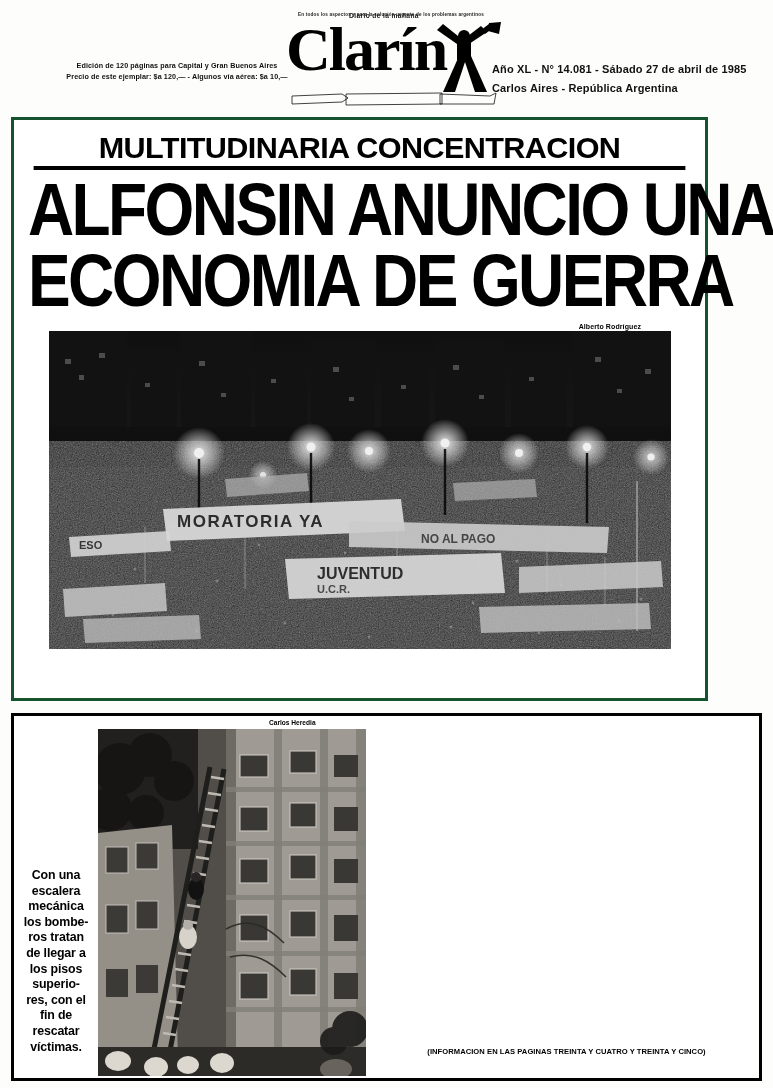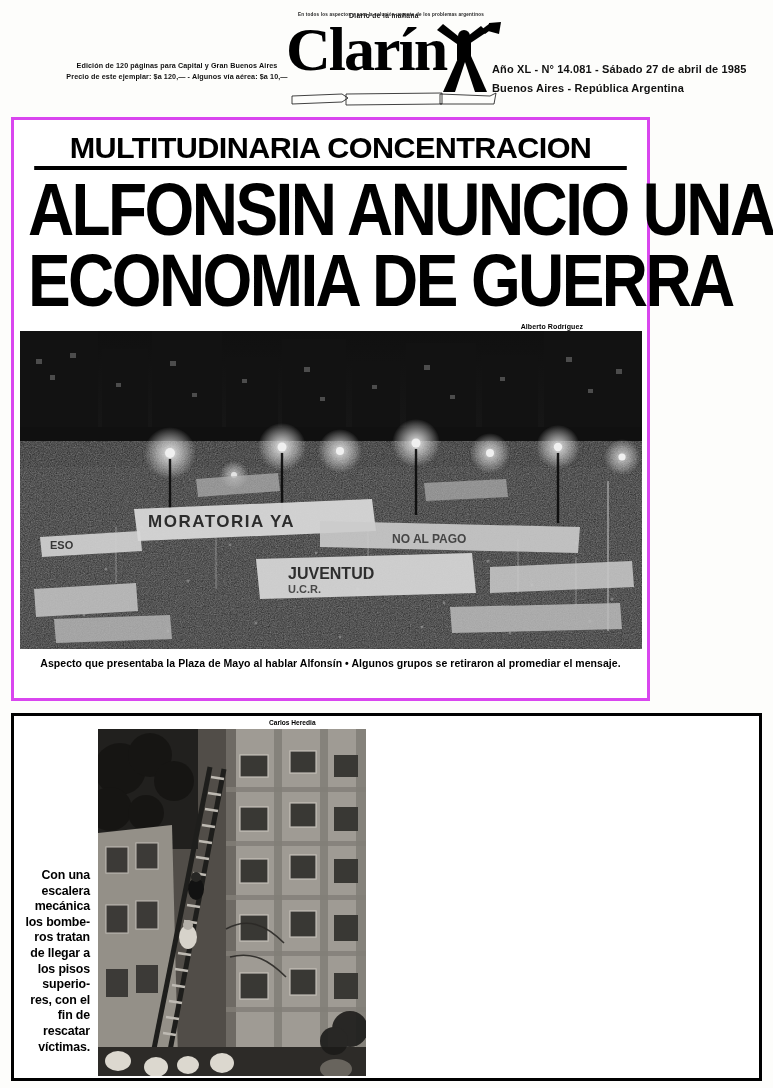"Buenos Aires - República Argentina" div { text: Buenos -> Carlos }
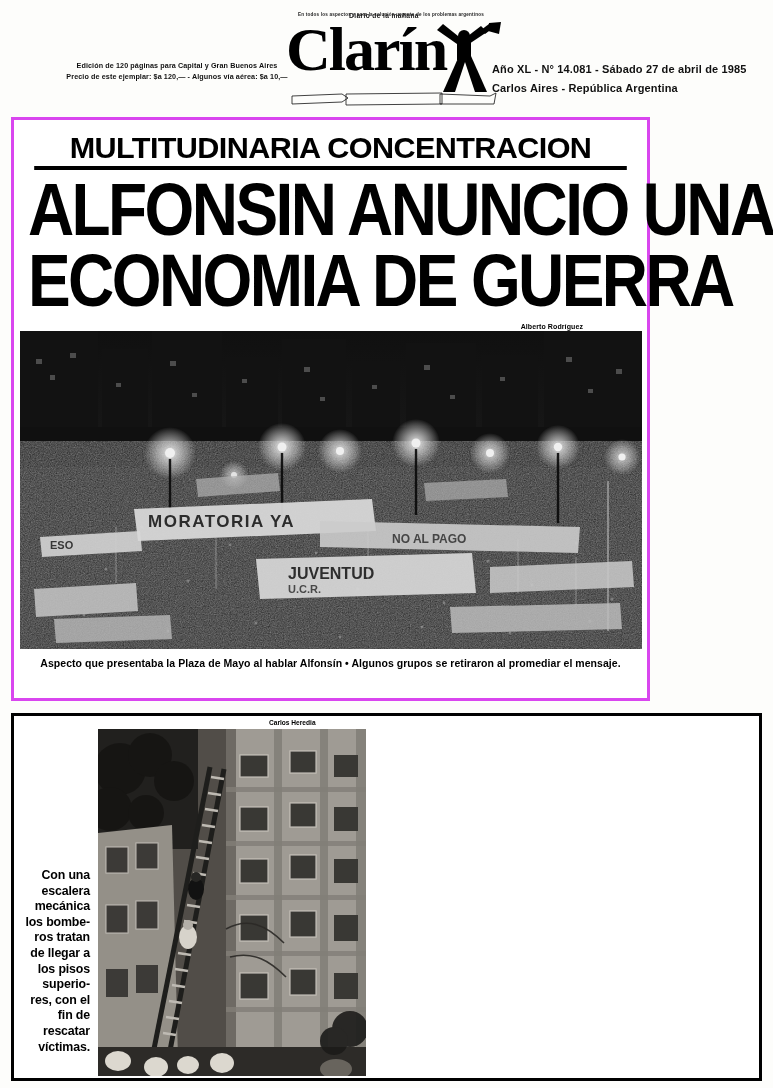"MULTITUDINARIA CONCENTRACION" .story-top { border: 3px solid #d946ef -> 3px solid #14532d; width: 639px -> 697px }
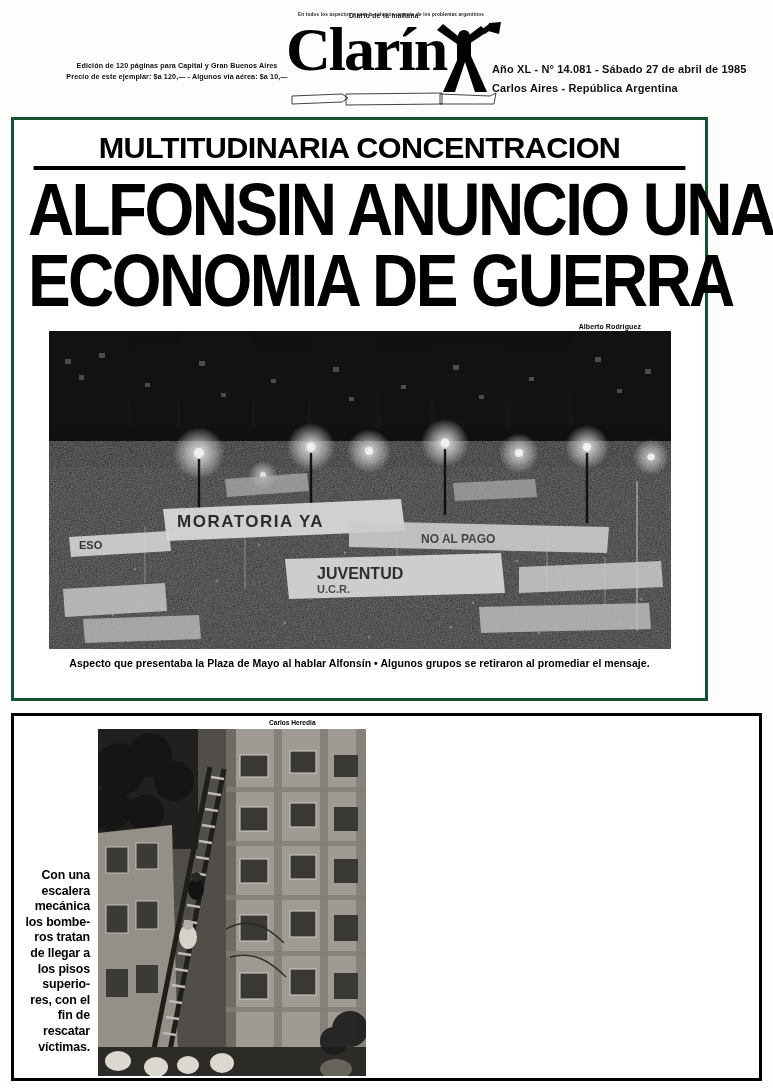"Aspecto que presentaba la Plaza" div.caption-main { html: <div>Aspecto que presentaba la Plaza de Mayo al hablar Alfonsín • Algunos grupos se retiraron al promediar el mensaje.</div> -> none }
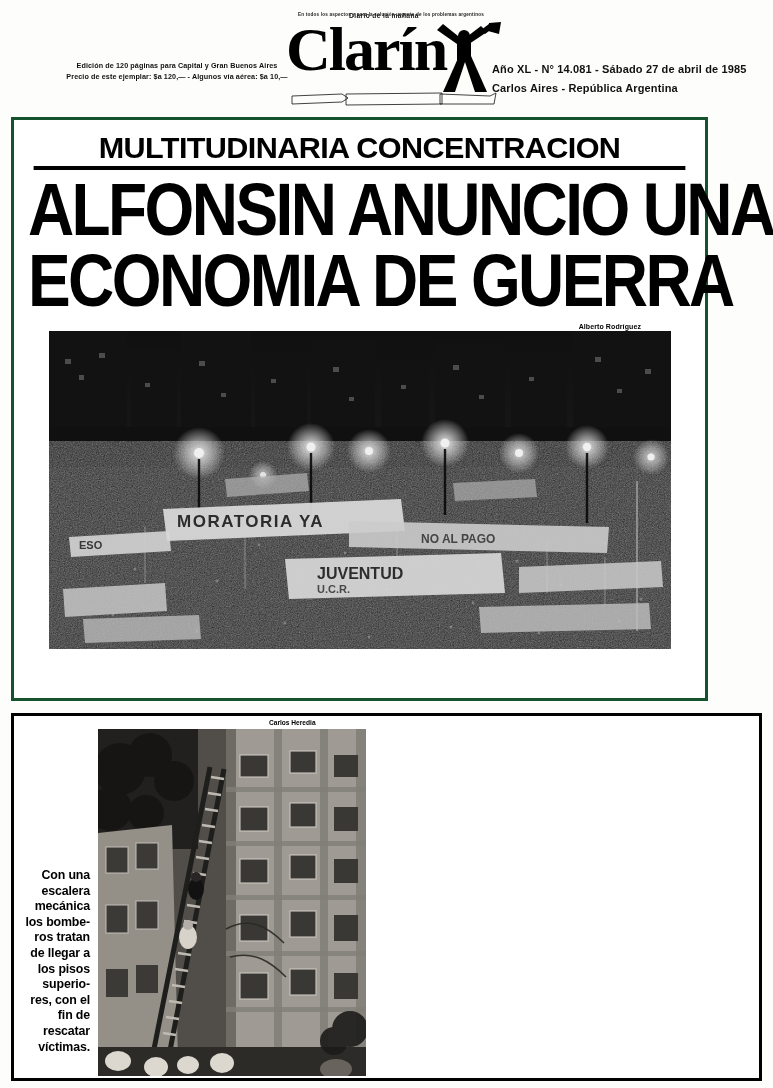"Con una escalera mecánica los" .side-caption { text-align: right -> center }
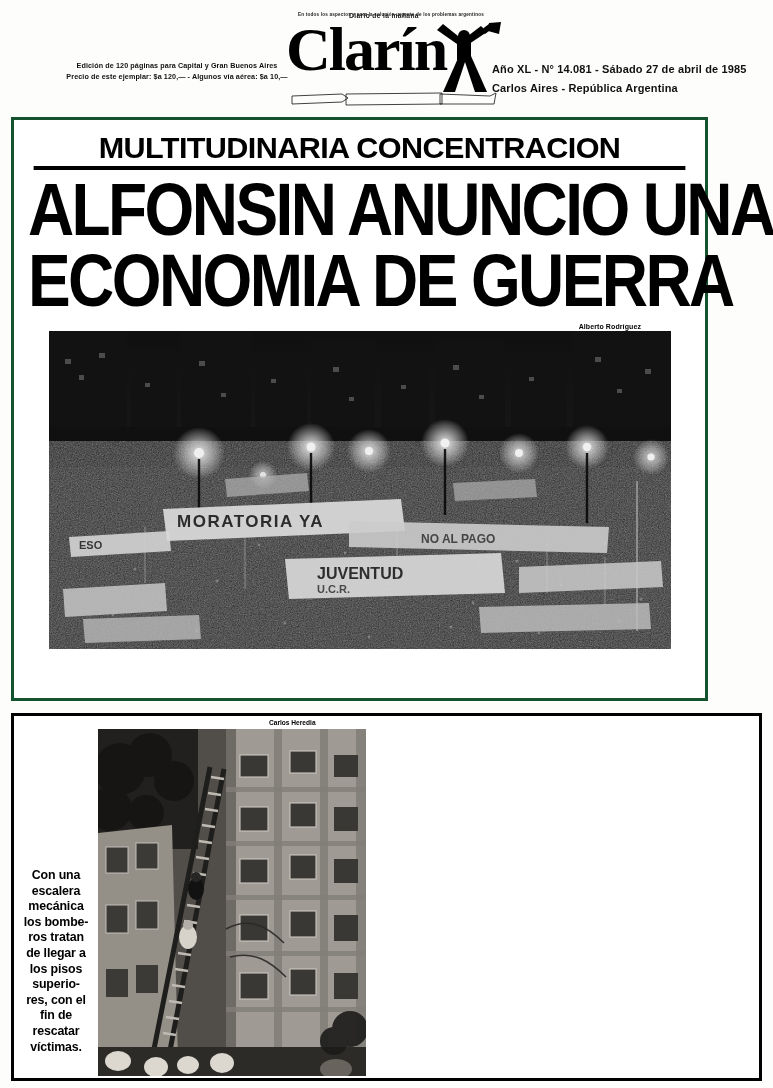"(INFORMACION EN LAS PAGINAS TREINTA" div.ref-bottom { html: none -> <div>(INFORMACION EN LAS PAGINAS TREINTA Y CUATRO Y TREINTA Y CINCO)</div> }
